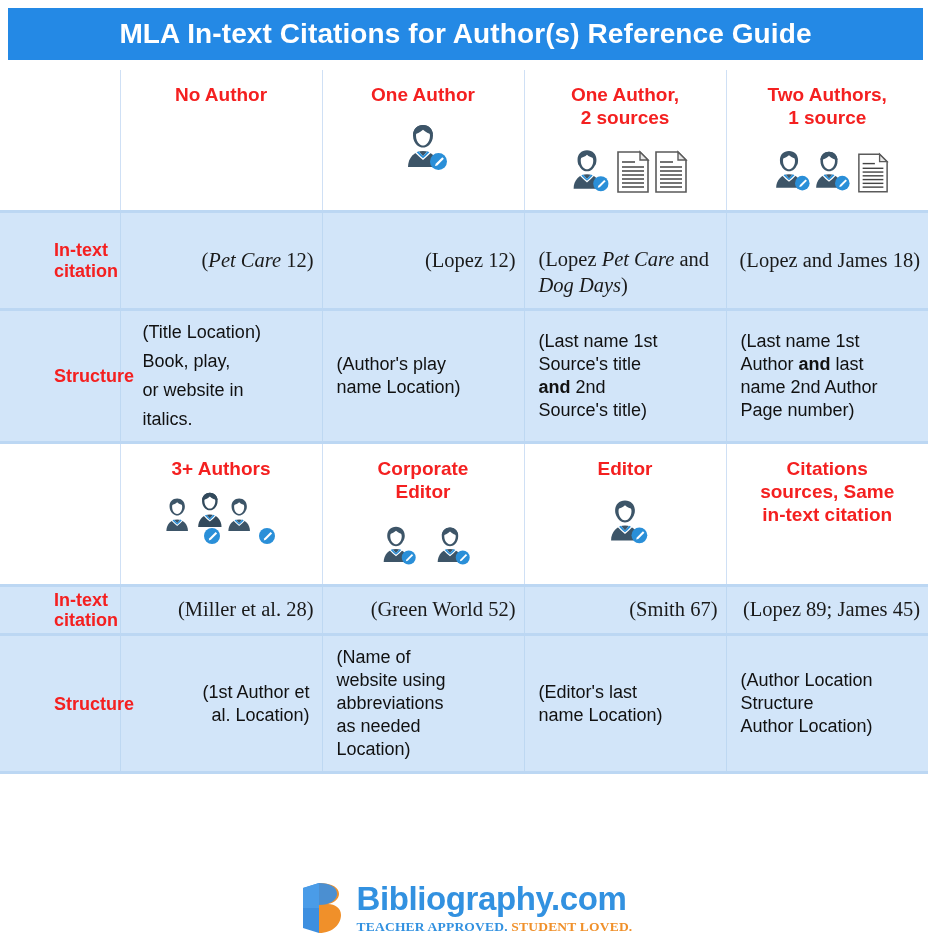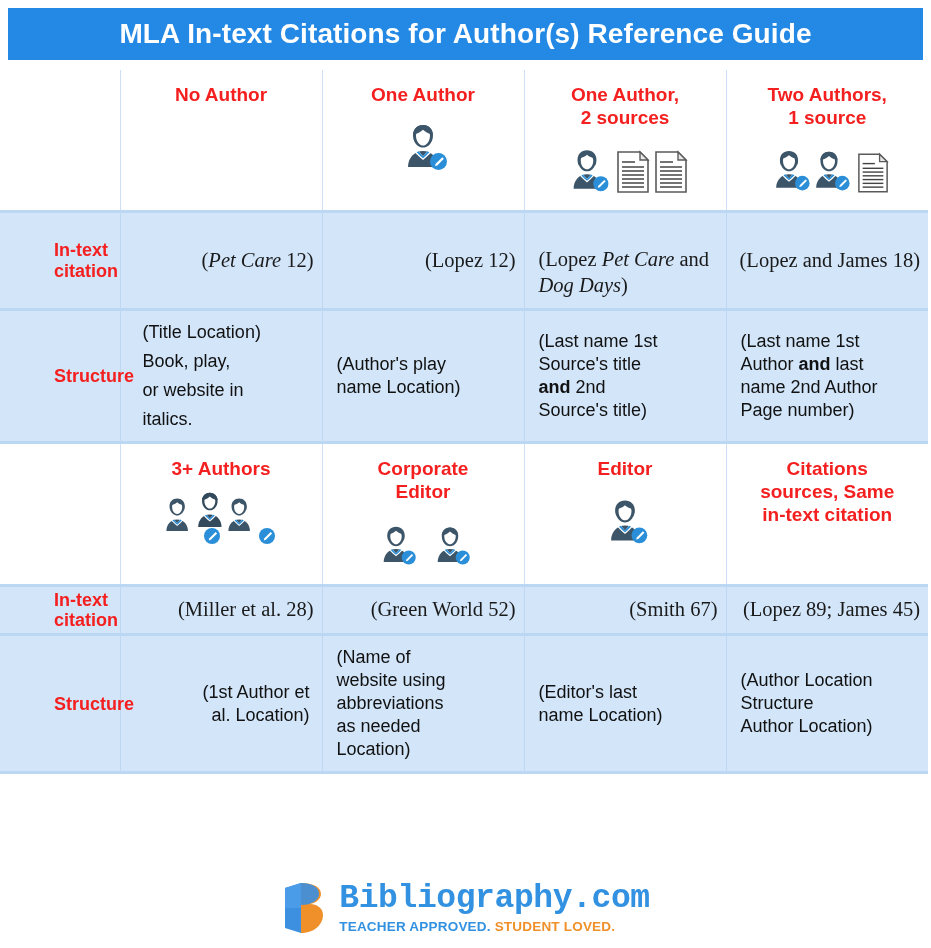"Bibliography.com" .logoname { font-family: Liberation Mono, monospace -> Liberation Sans, sans-serif; text-align: center -> none }
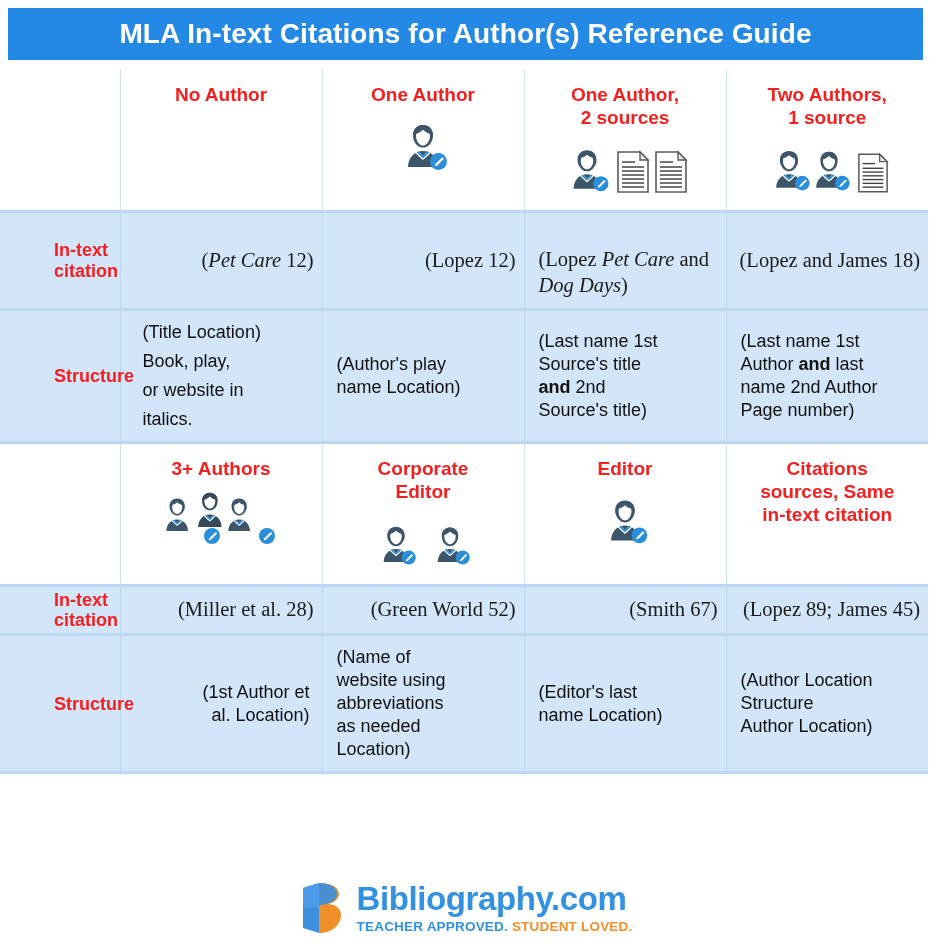"TEACHER APPROVED. STUDENT LOVED." .logotag { font-family: Liberation Sans, sans-serif -> Liberation Serif, serif }
